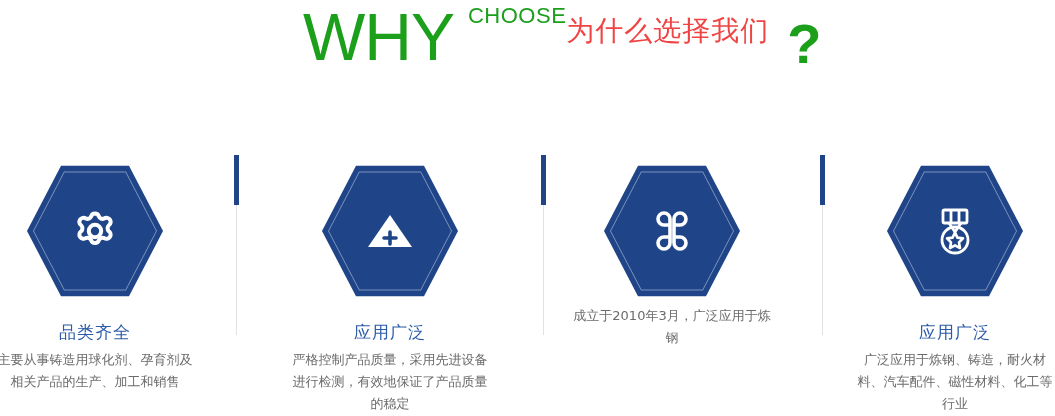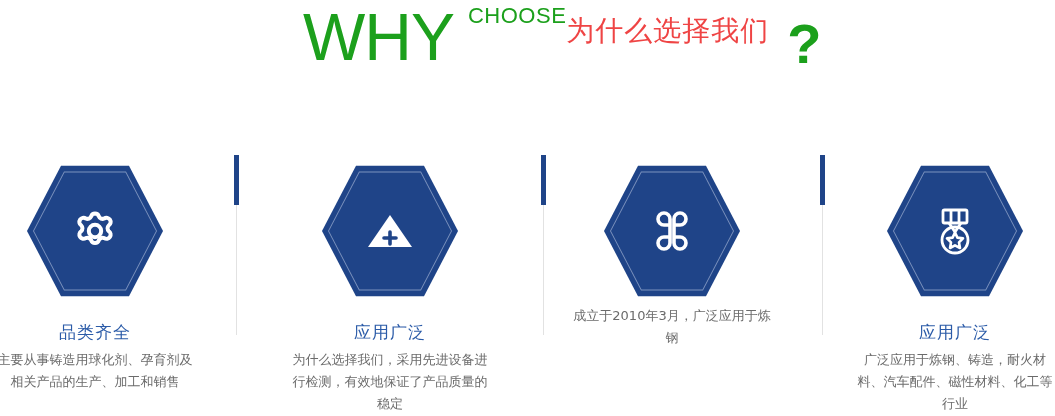"为什么选择我们，采用先进设备进行检测，有效地保证了产品质量的稳定" div.card-desc { text: 为什么选择我们 -> 严格控制产品质量 }
